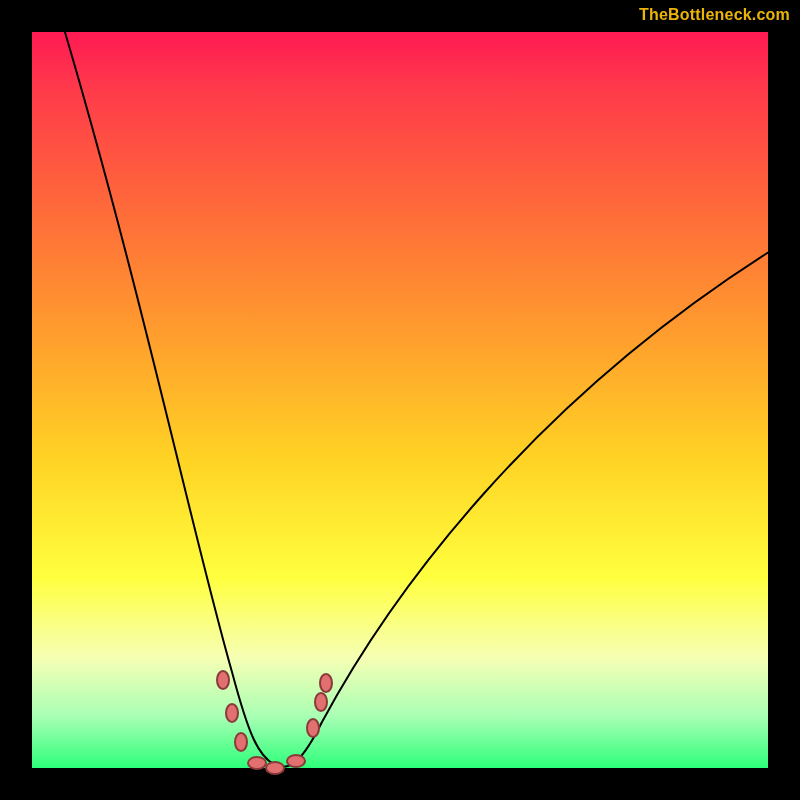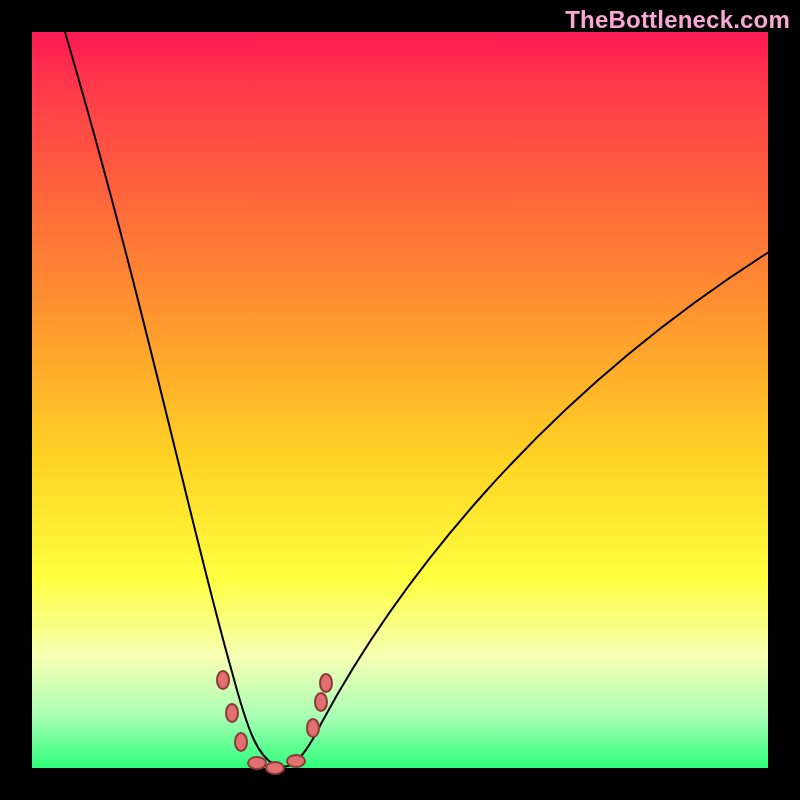"TheBottleneck.com" .watermark { color: #f9a8d4 -> #eab308; font-size: 24px -> 16px }
